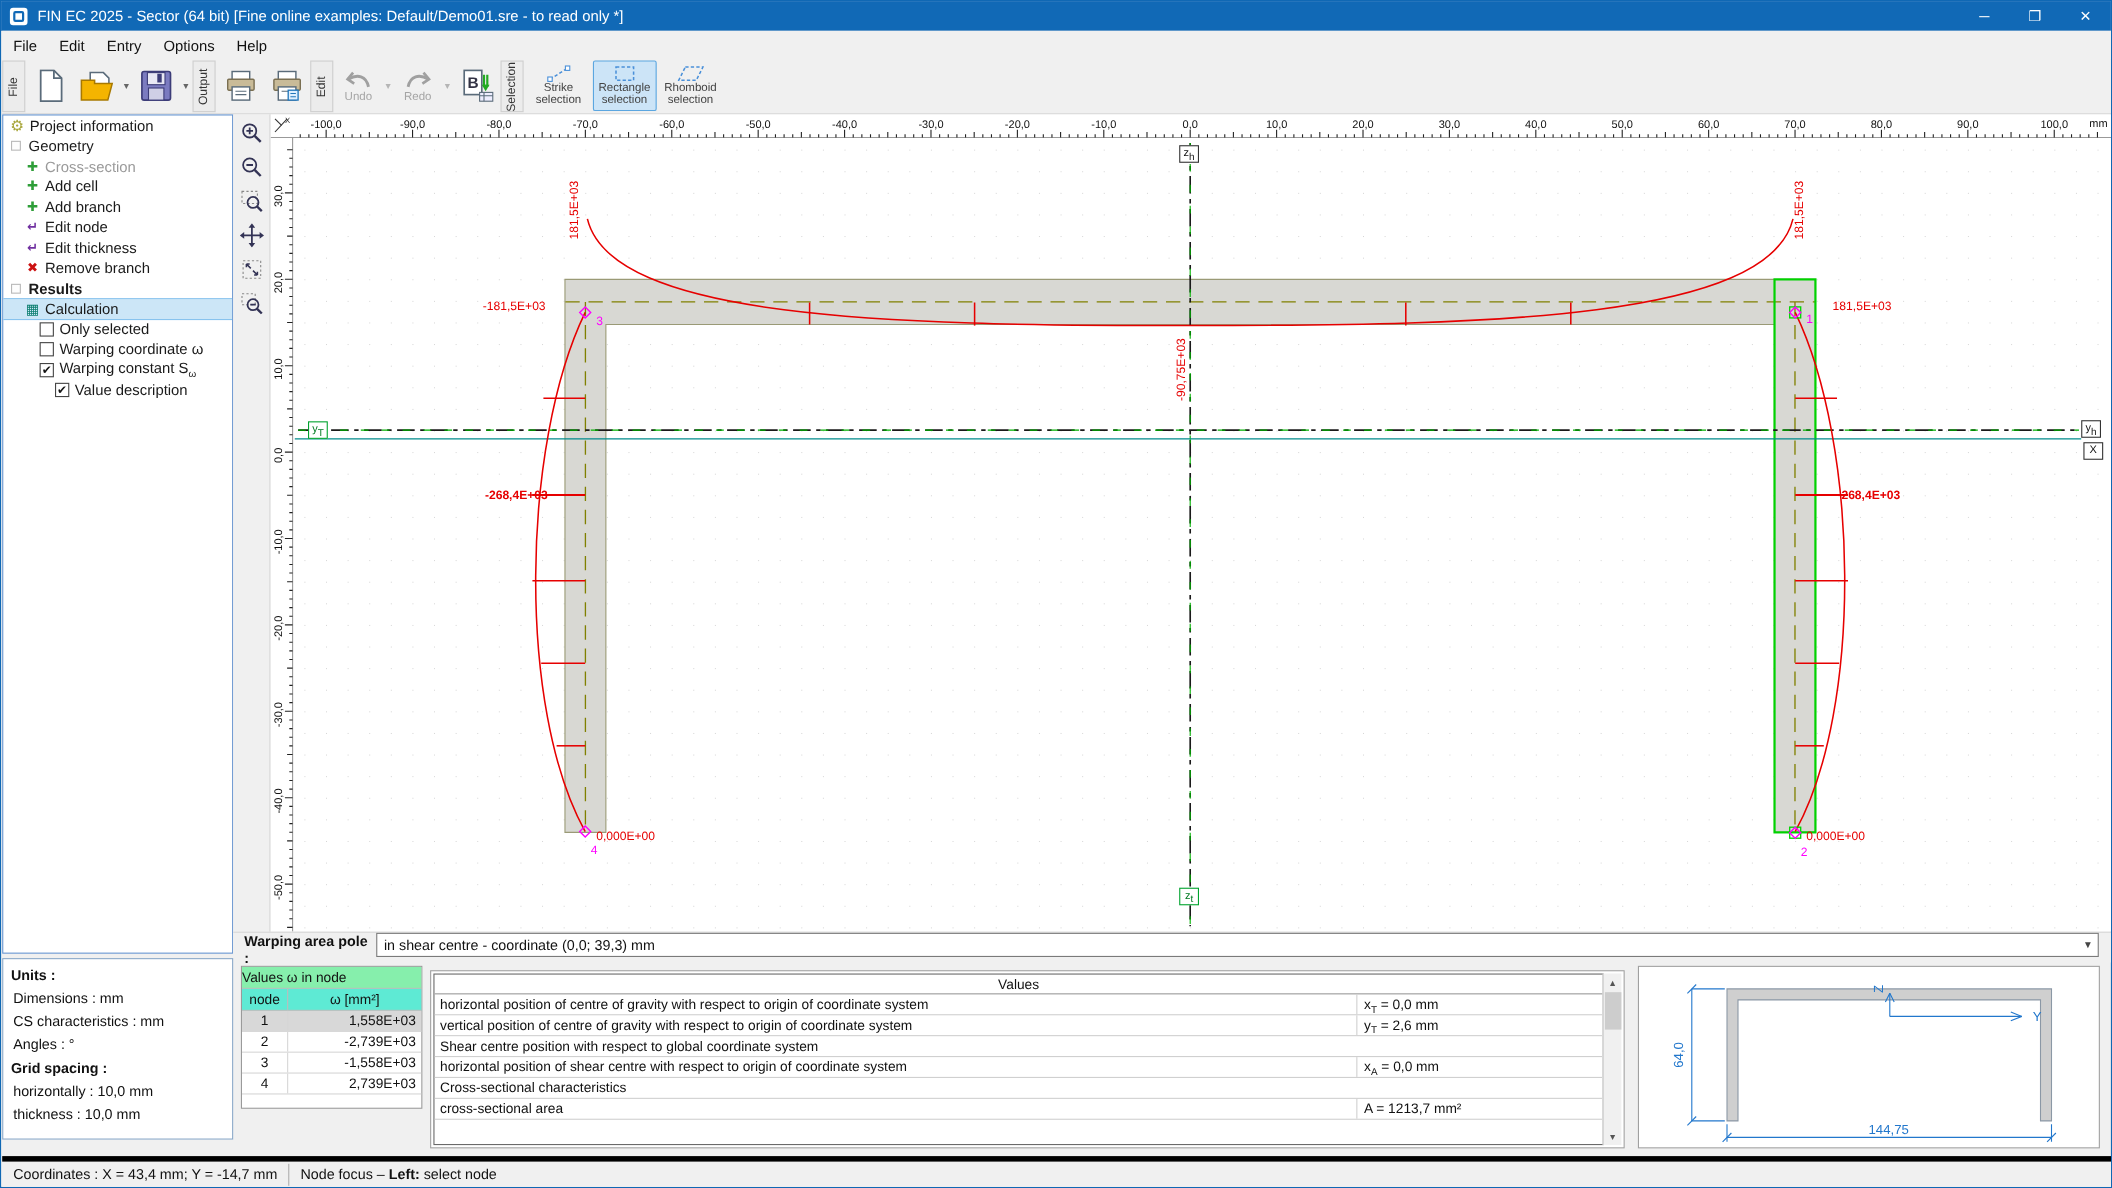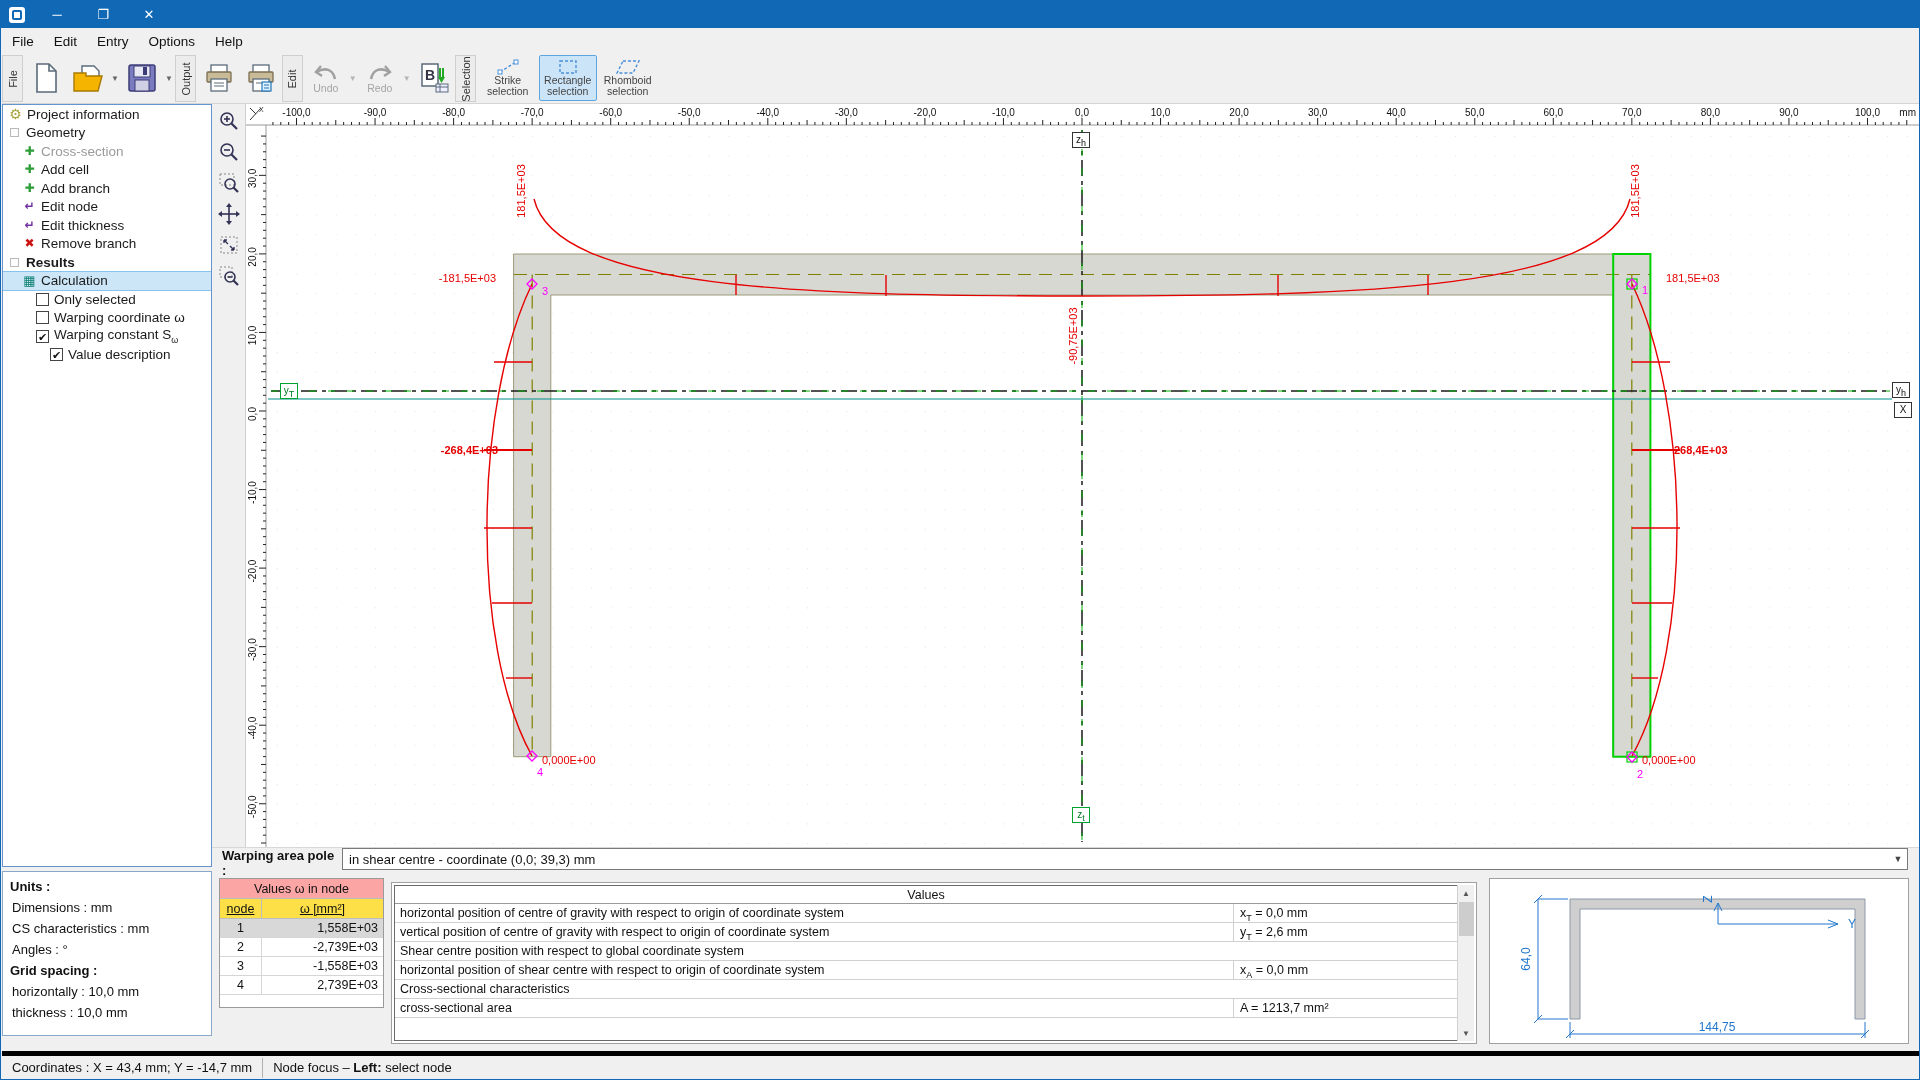"FIN EC 2025 - Sector" div.title-text { html: none -> <div>FIN EC 2025 - Sector (64 bit) [Fine online examples: Default/Demo01.sre - to read only *]</div> }
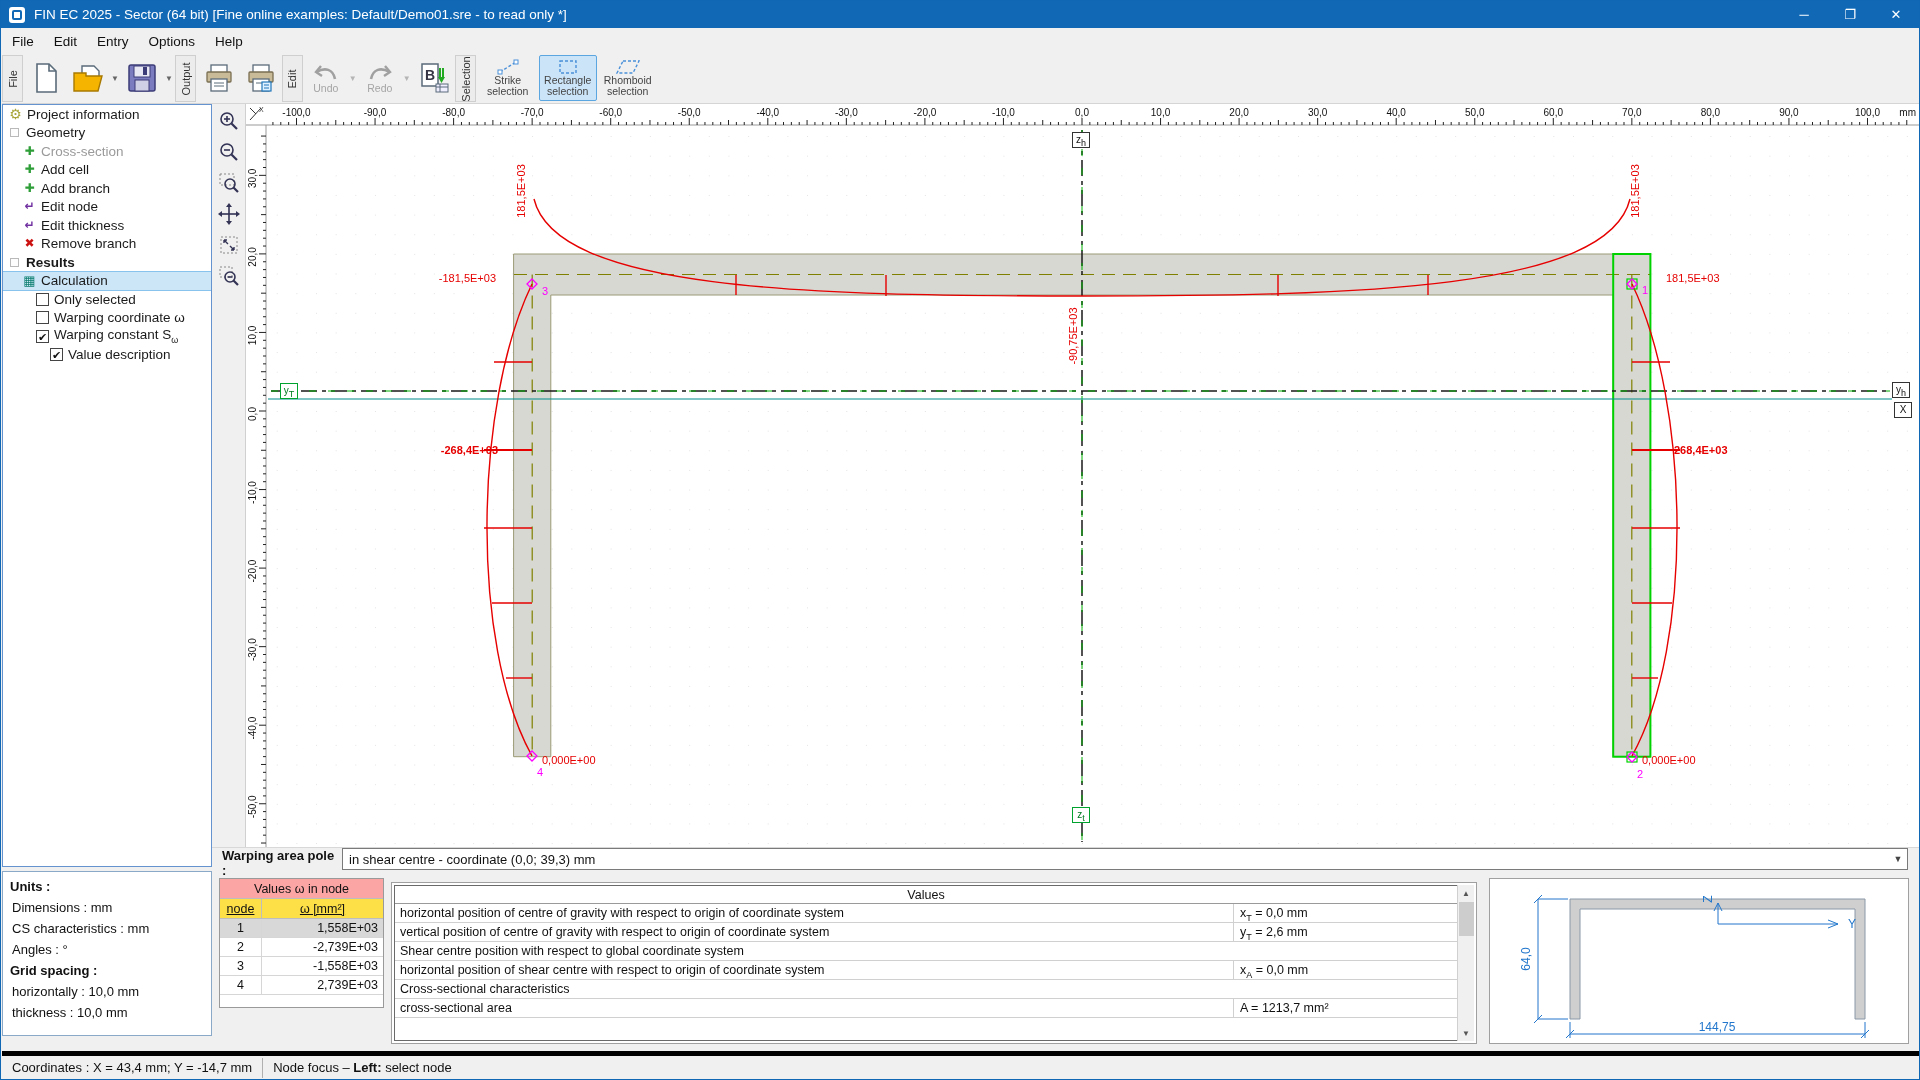"Values ω in node" .otitle { background: #fca5a5 -> #86efac; text-align: center -> left }
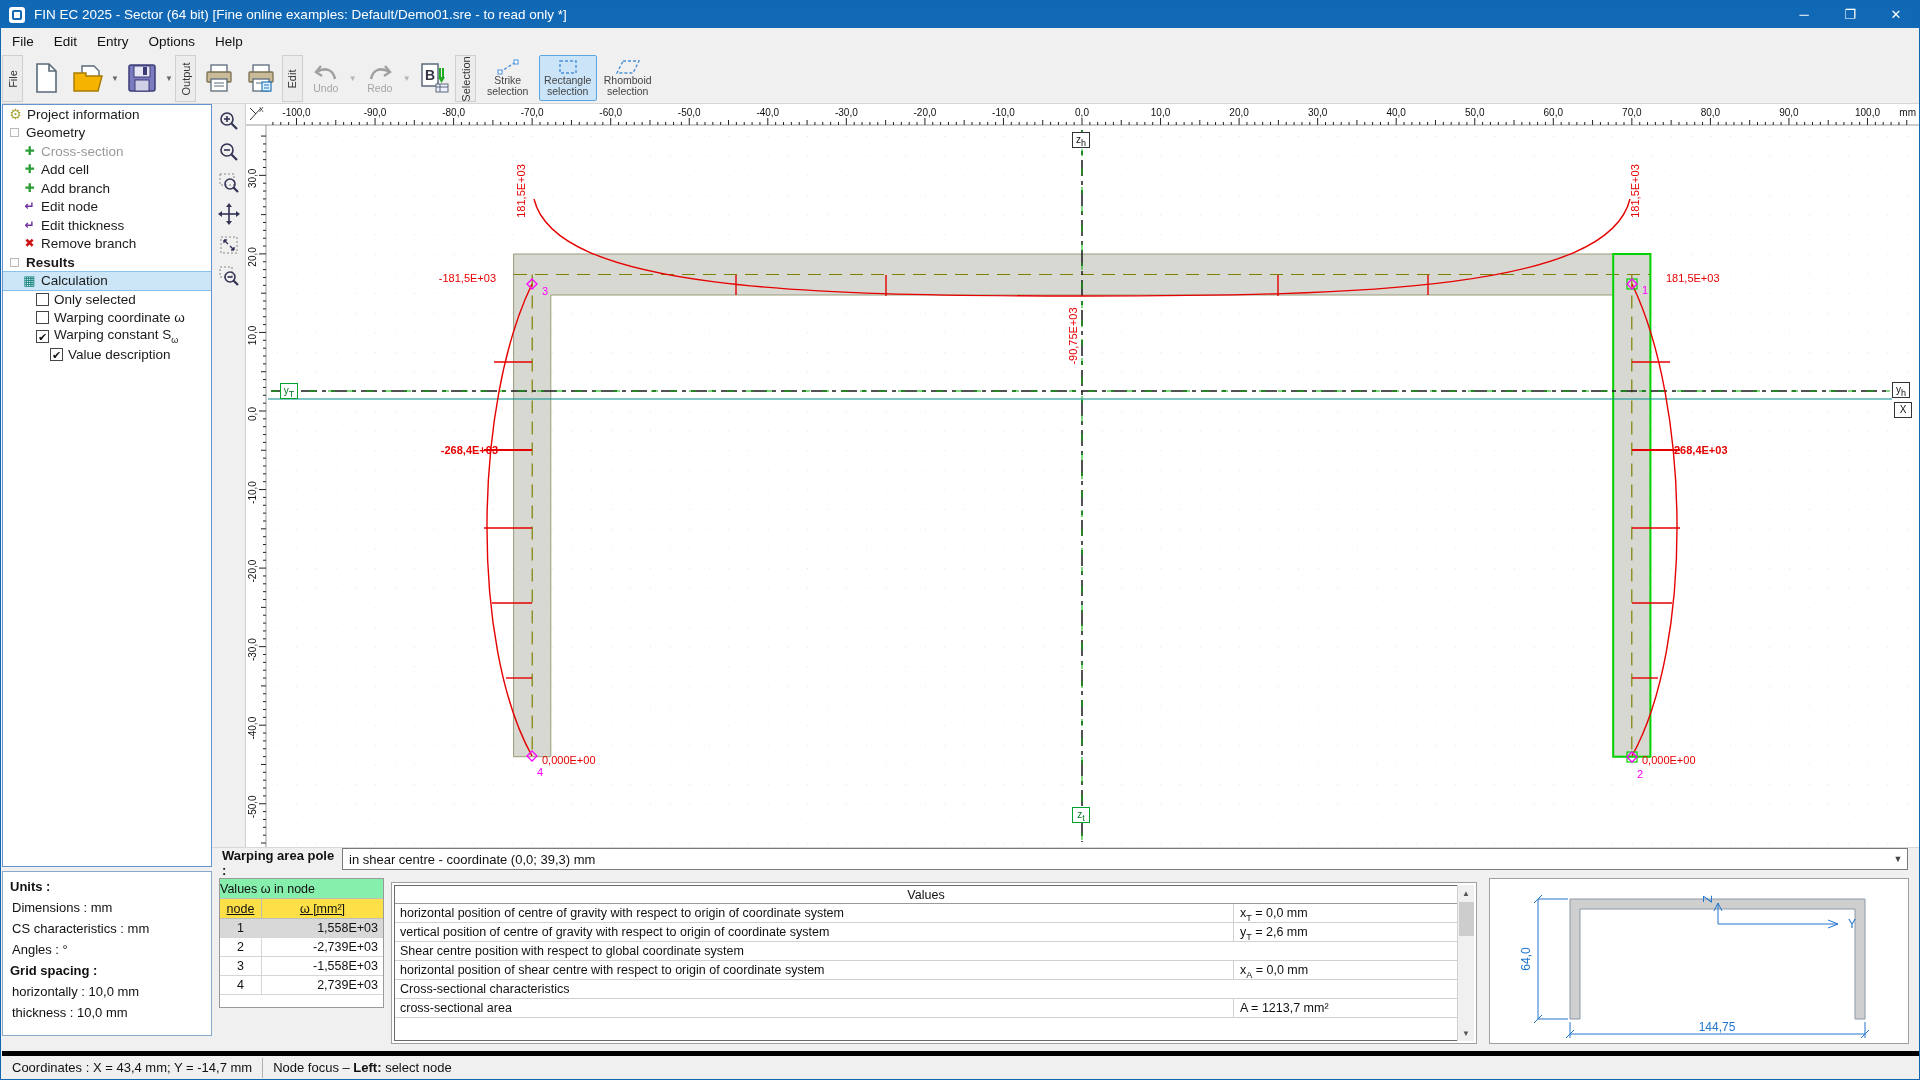"node" .ohead { background: #fde047 -> #5eead4; text-decoration: underline -> none }
